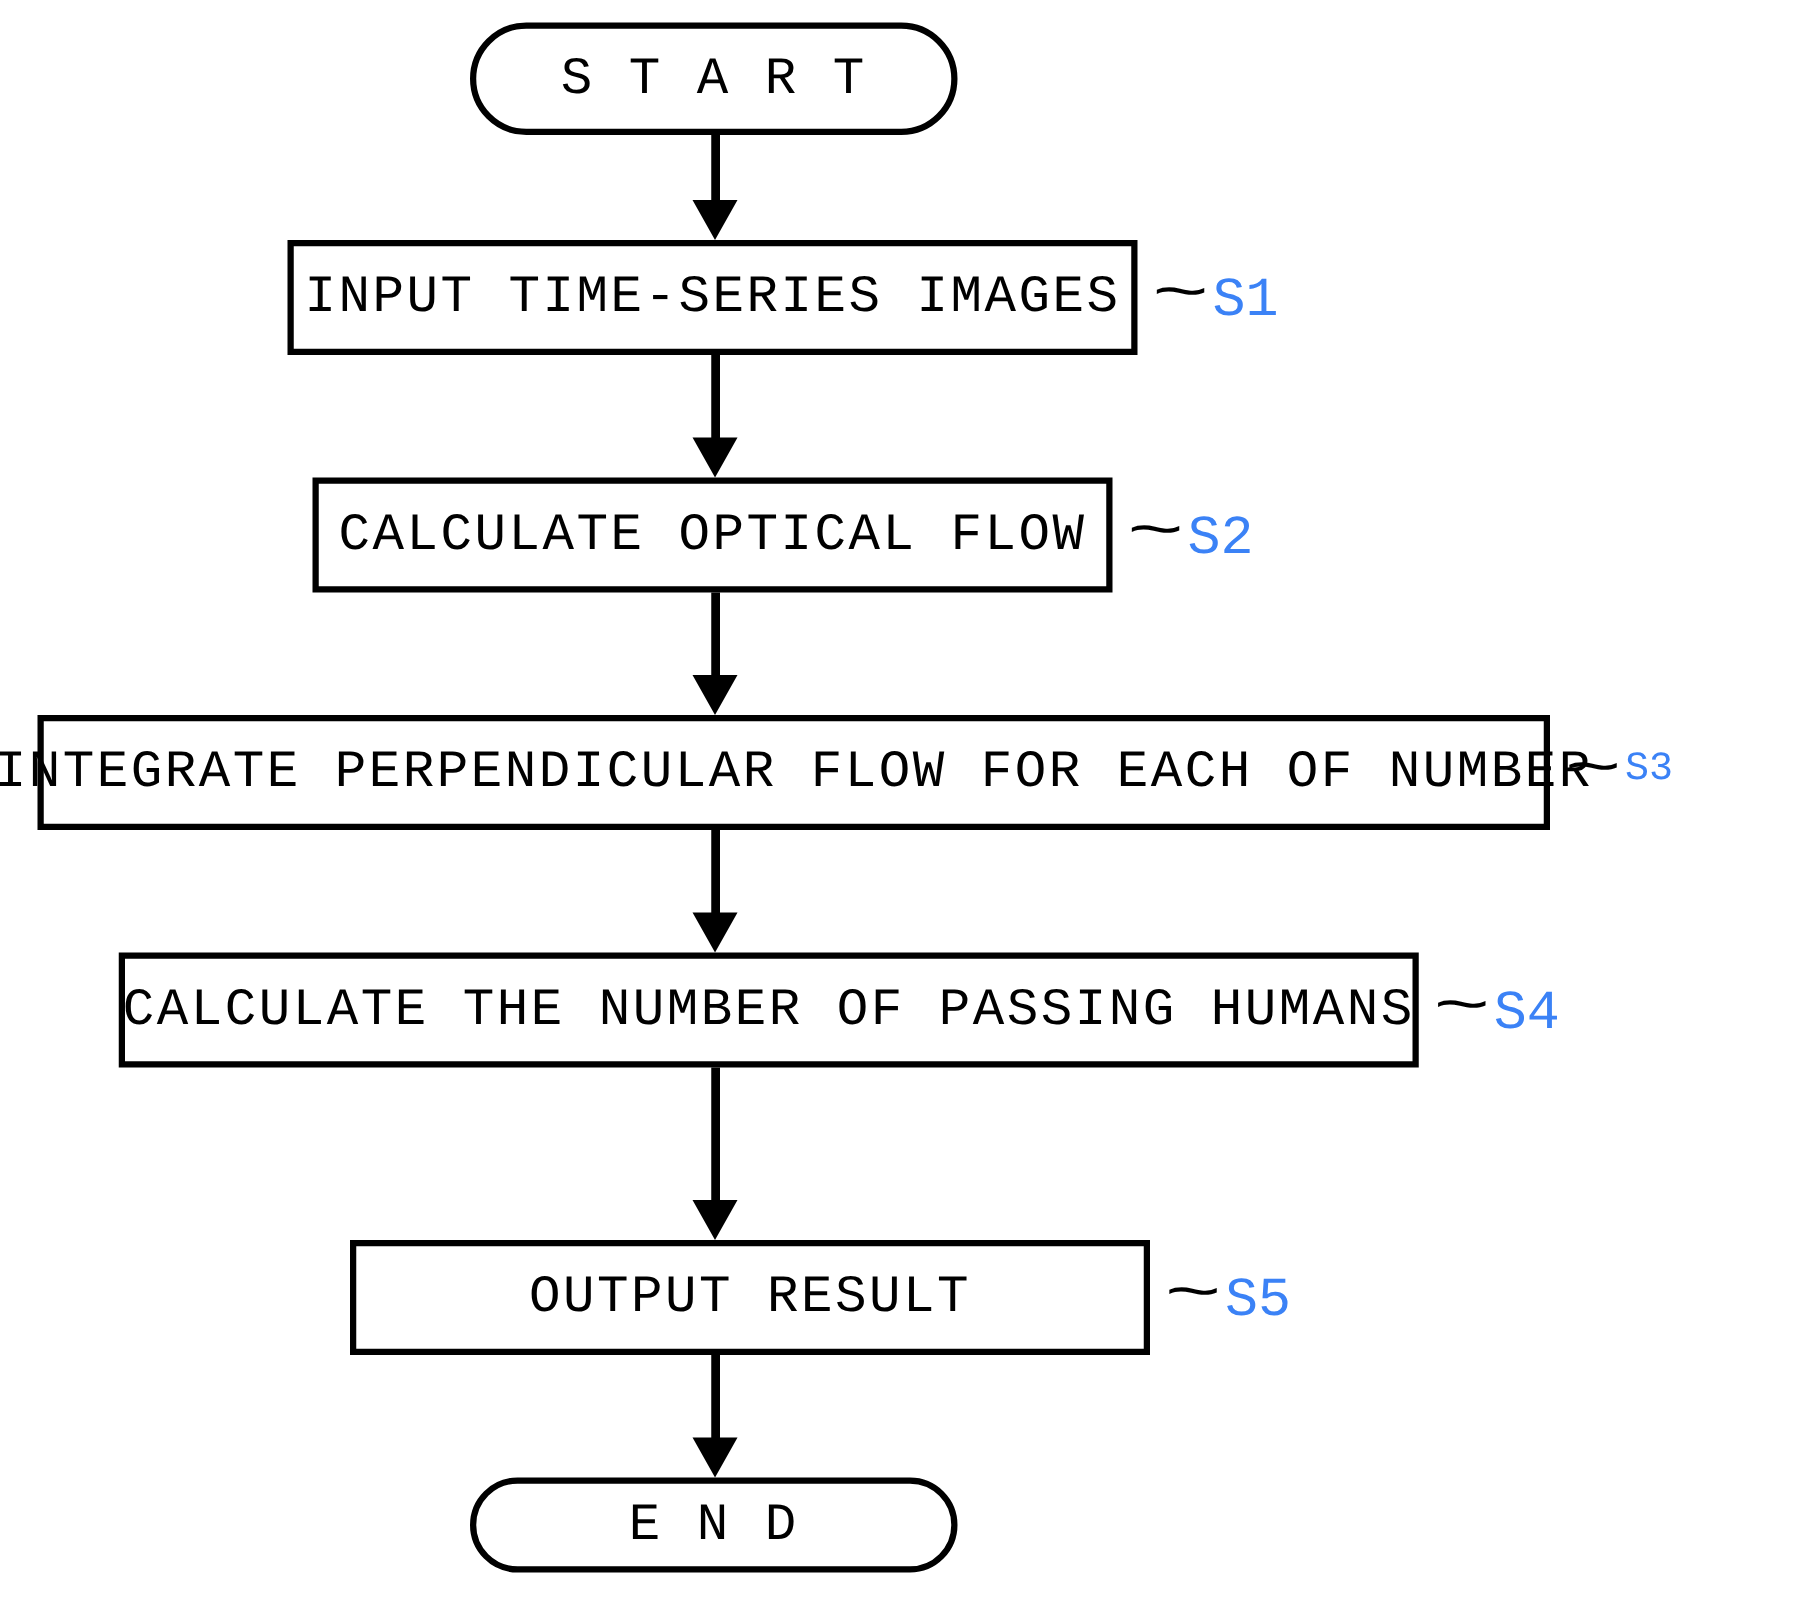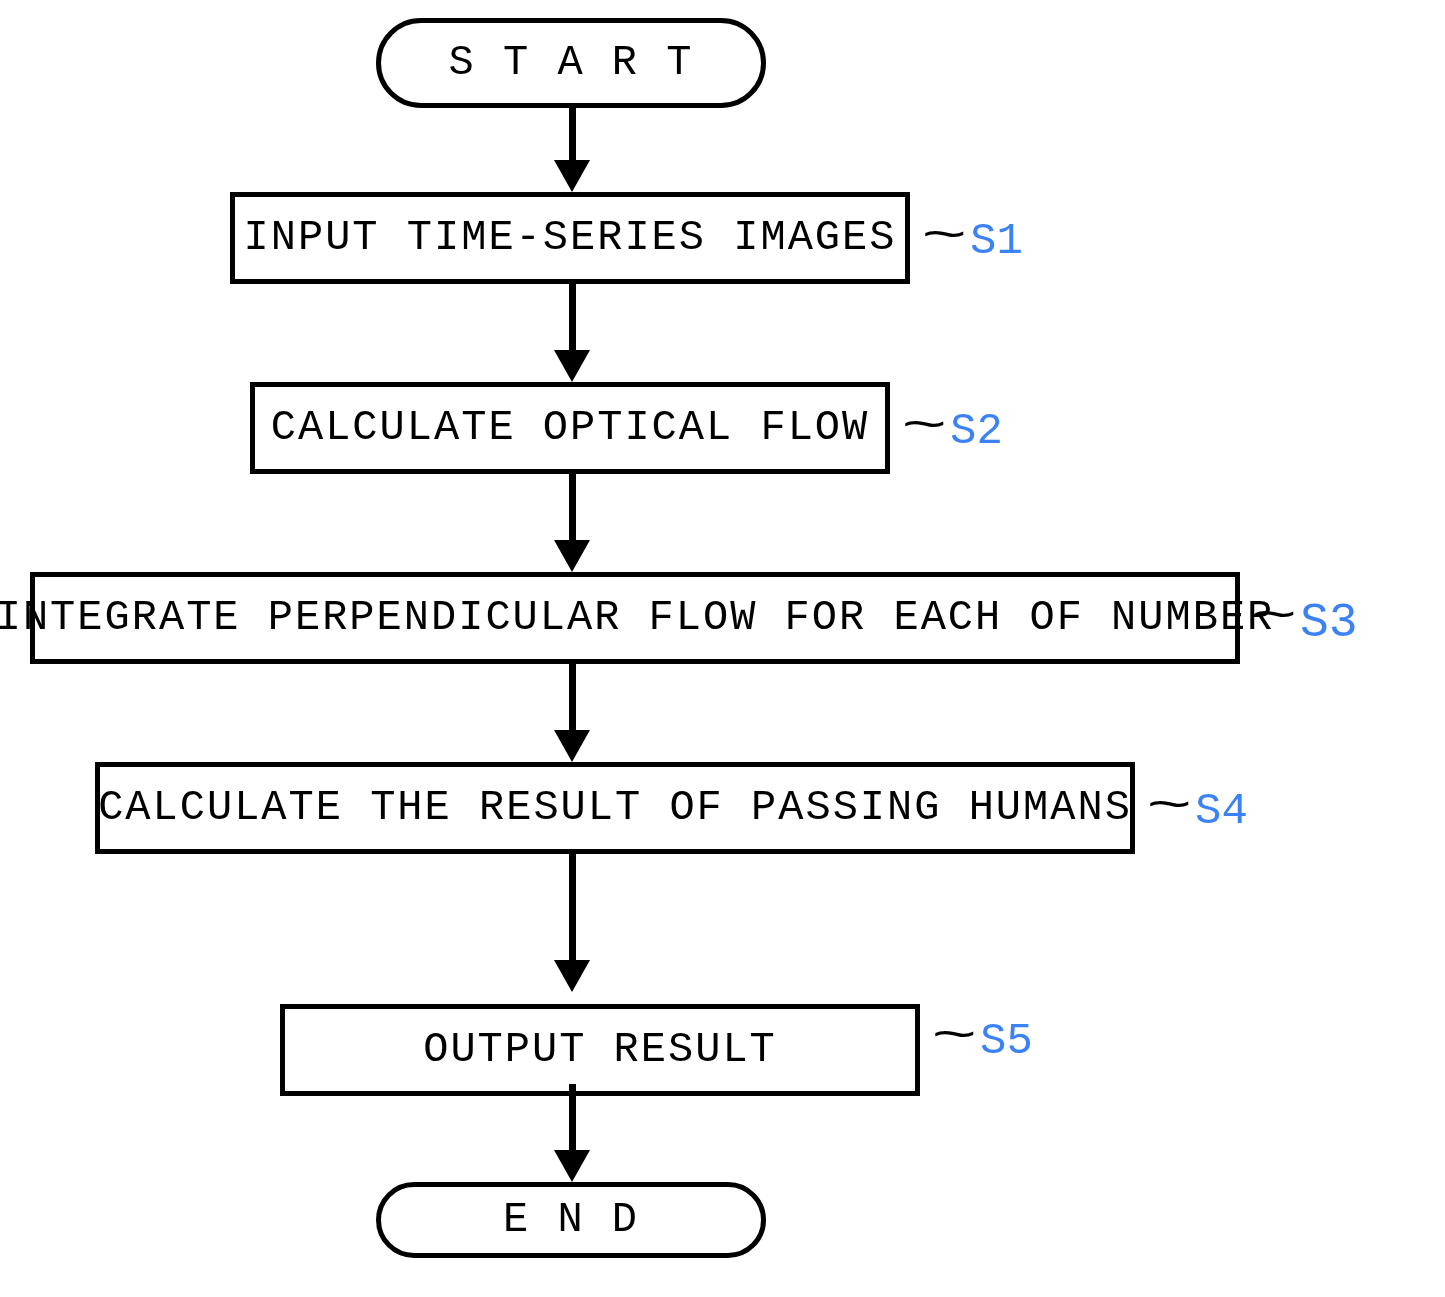"S3" div.step-label { font-size: 48px -> 32px }
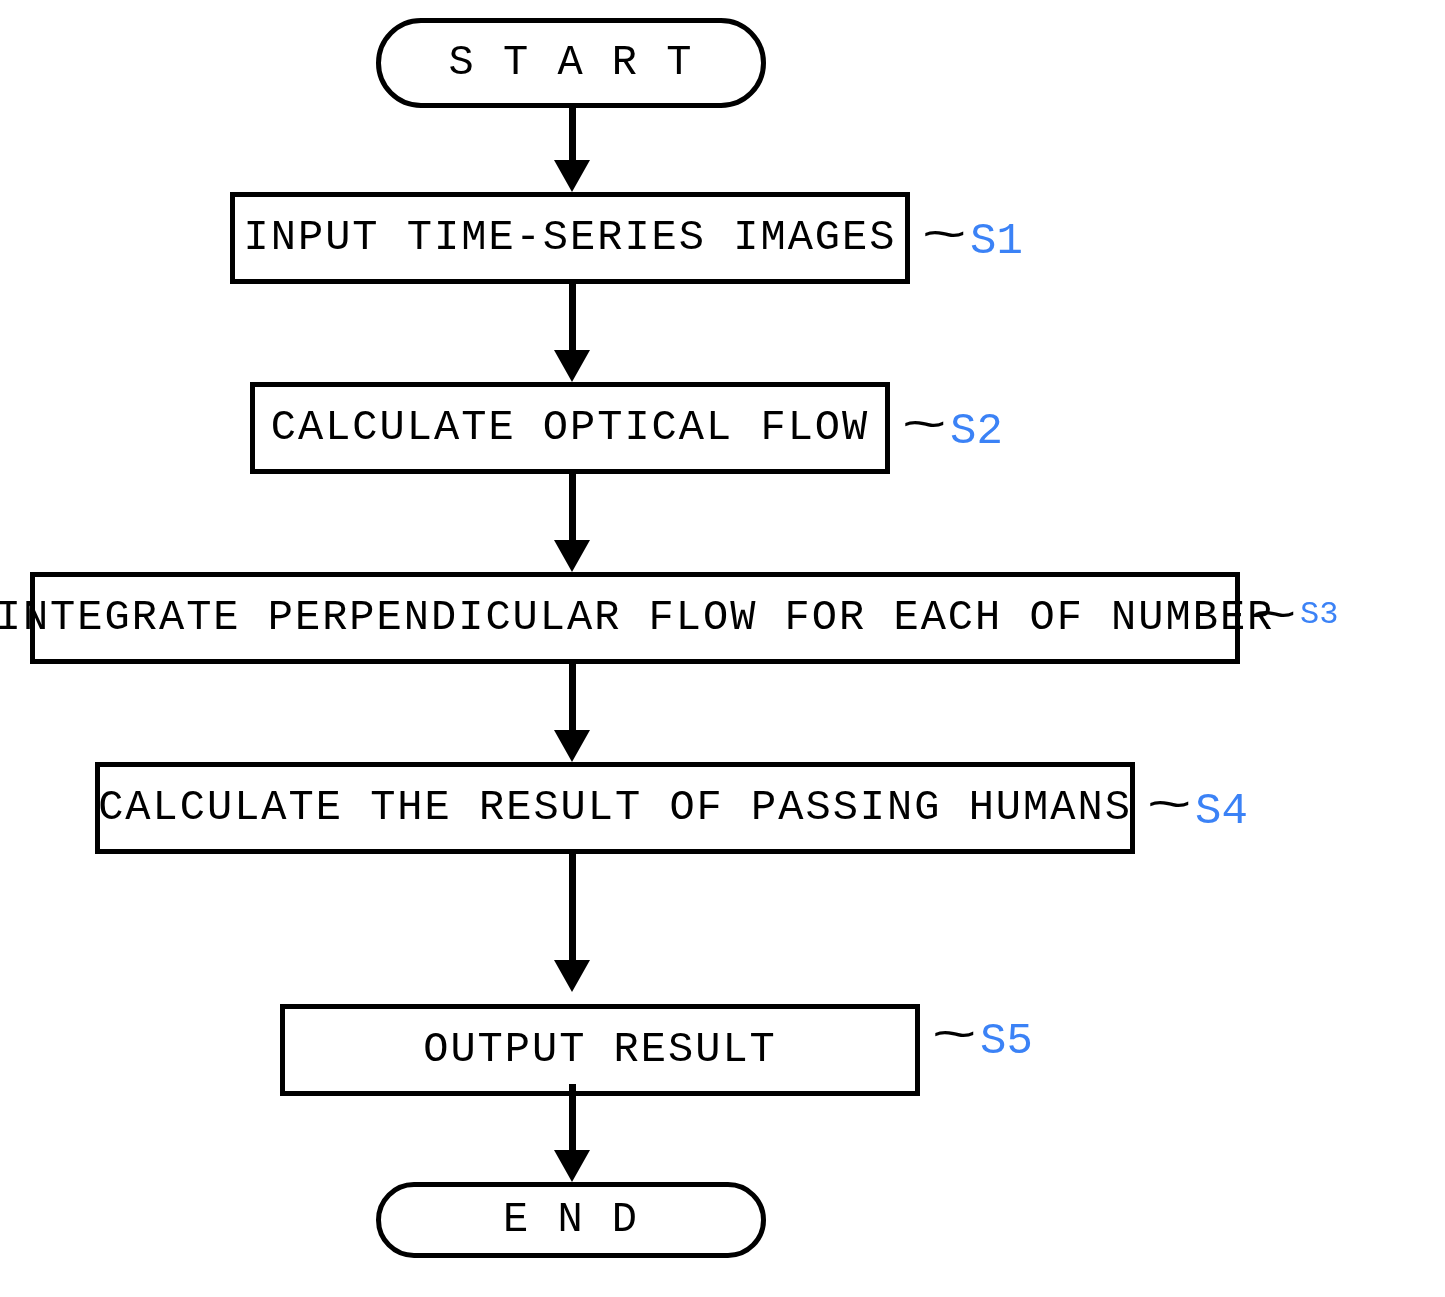"CALCULATE THE RESULT OF PASSING" span { text: RESULT -> NUMBER }
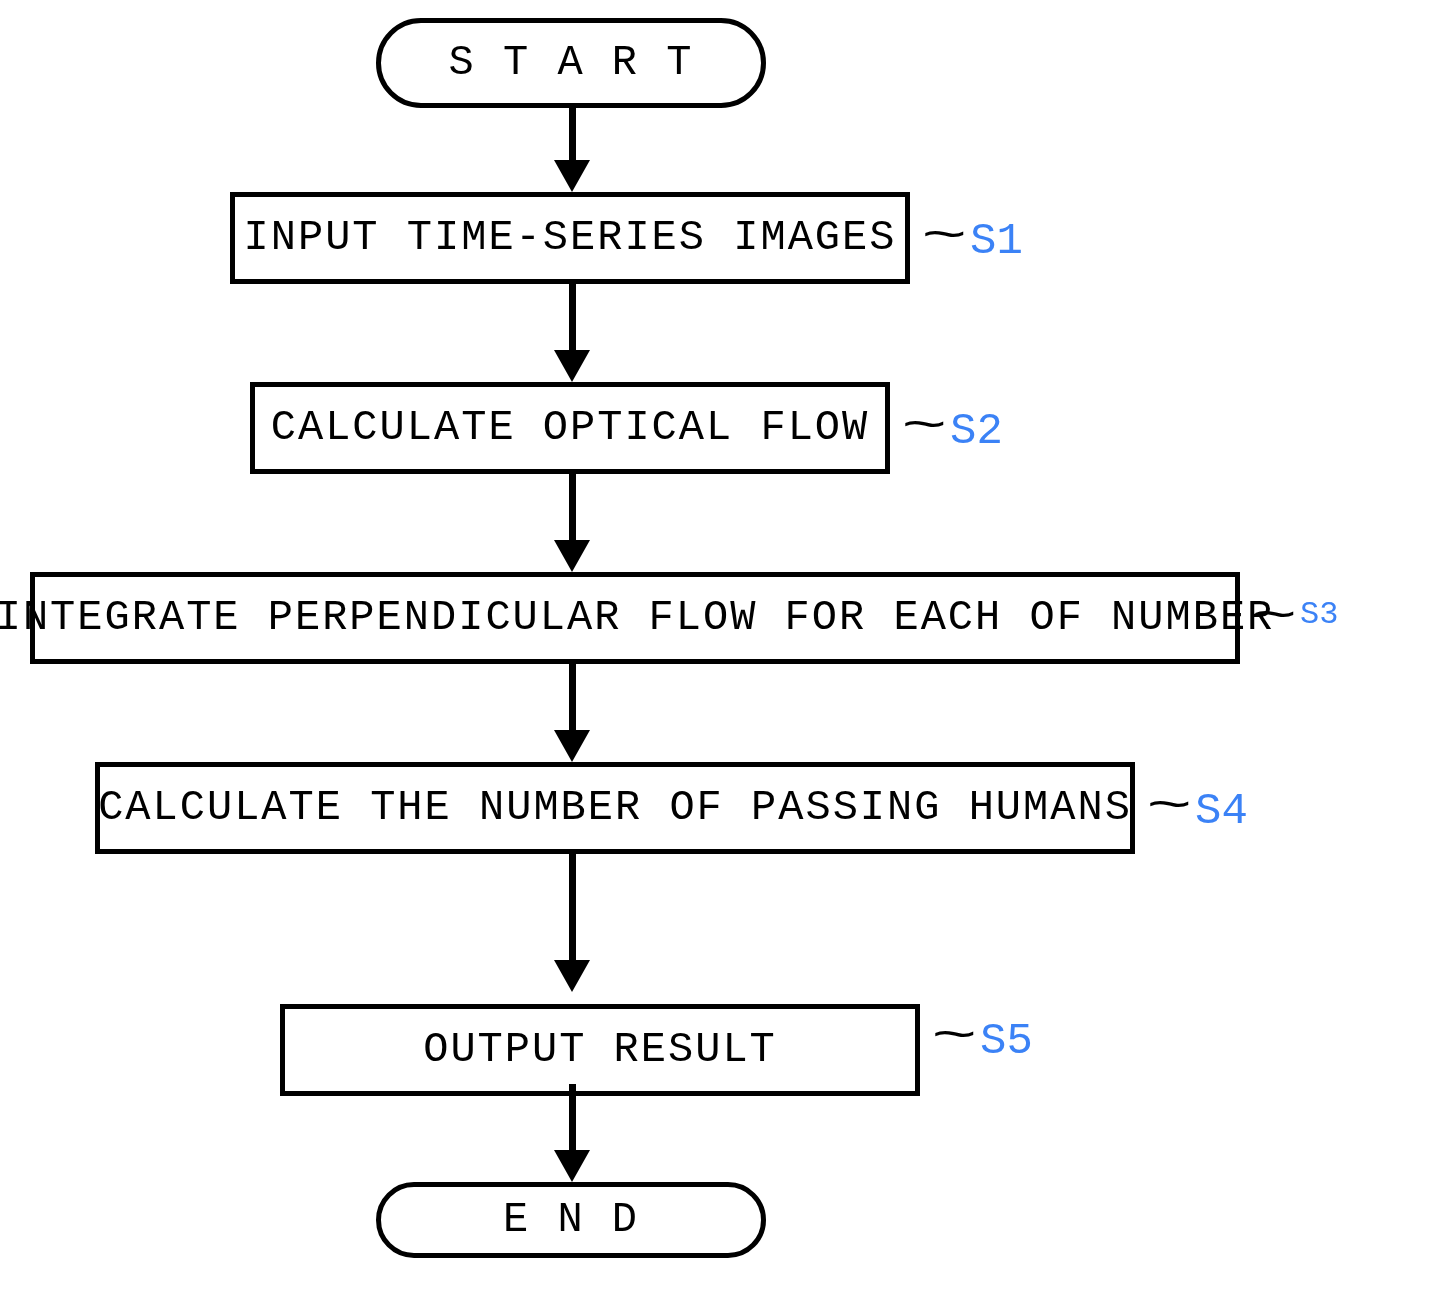"OUTPUT RESULT" div.node { margin-top: 12px -> none }
